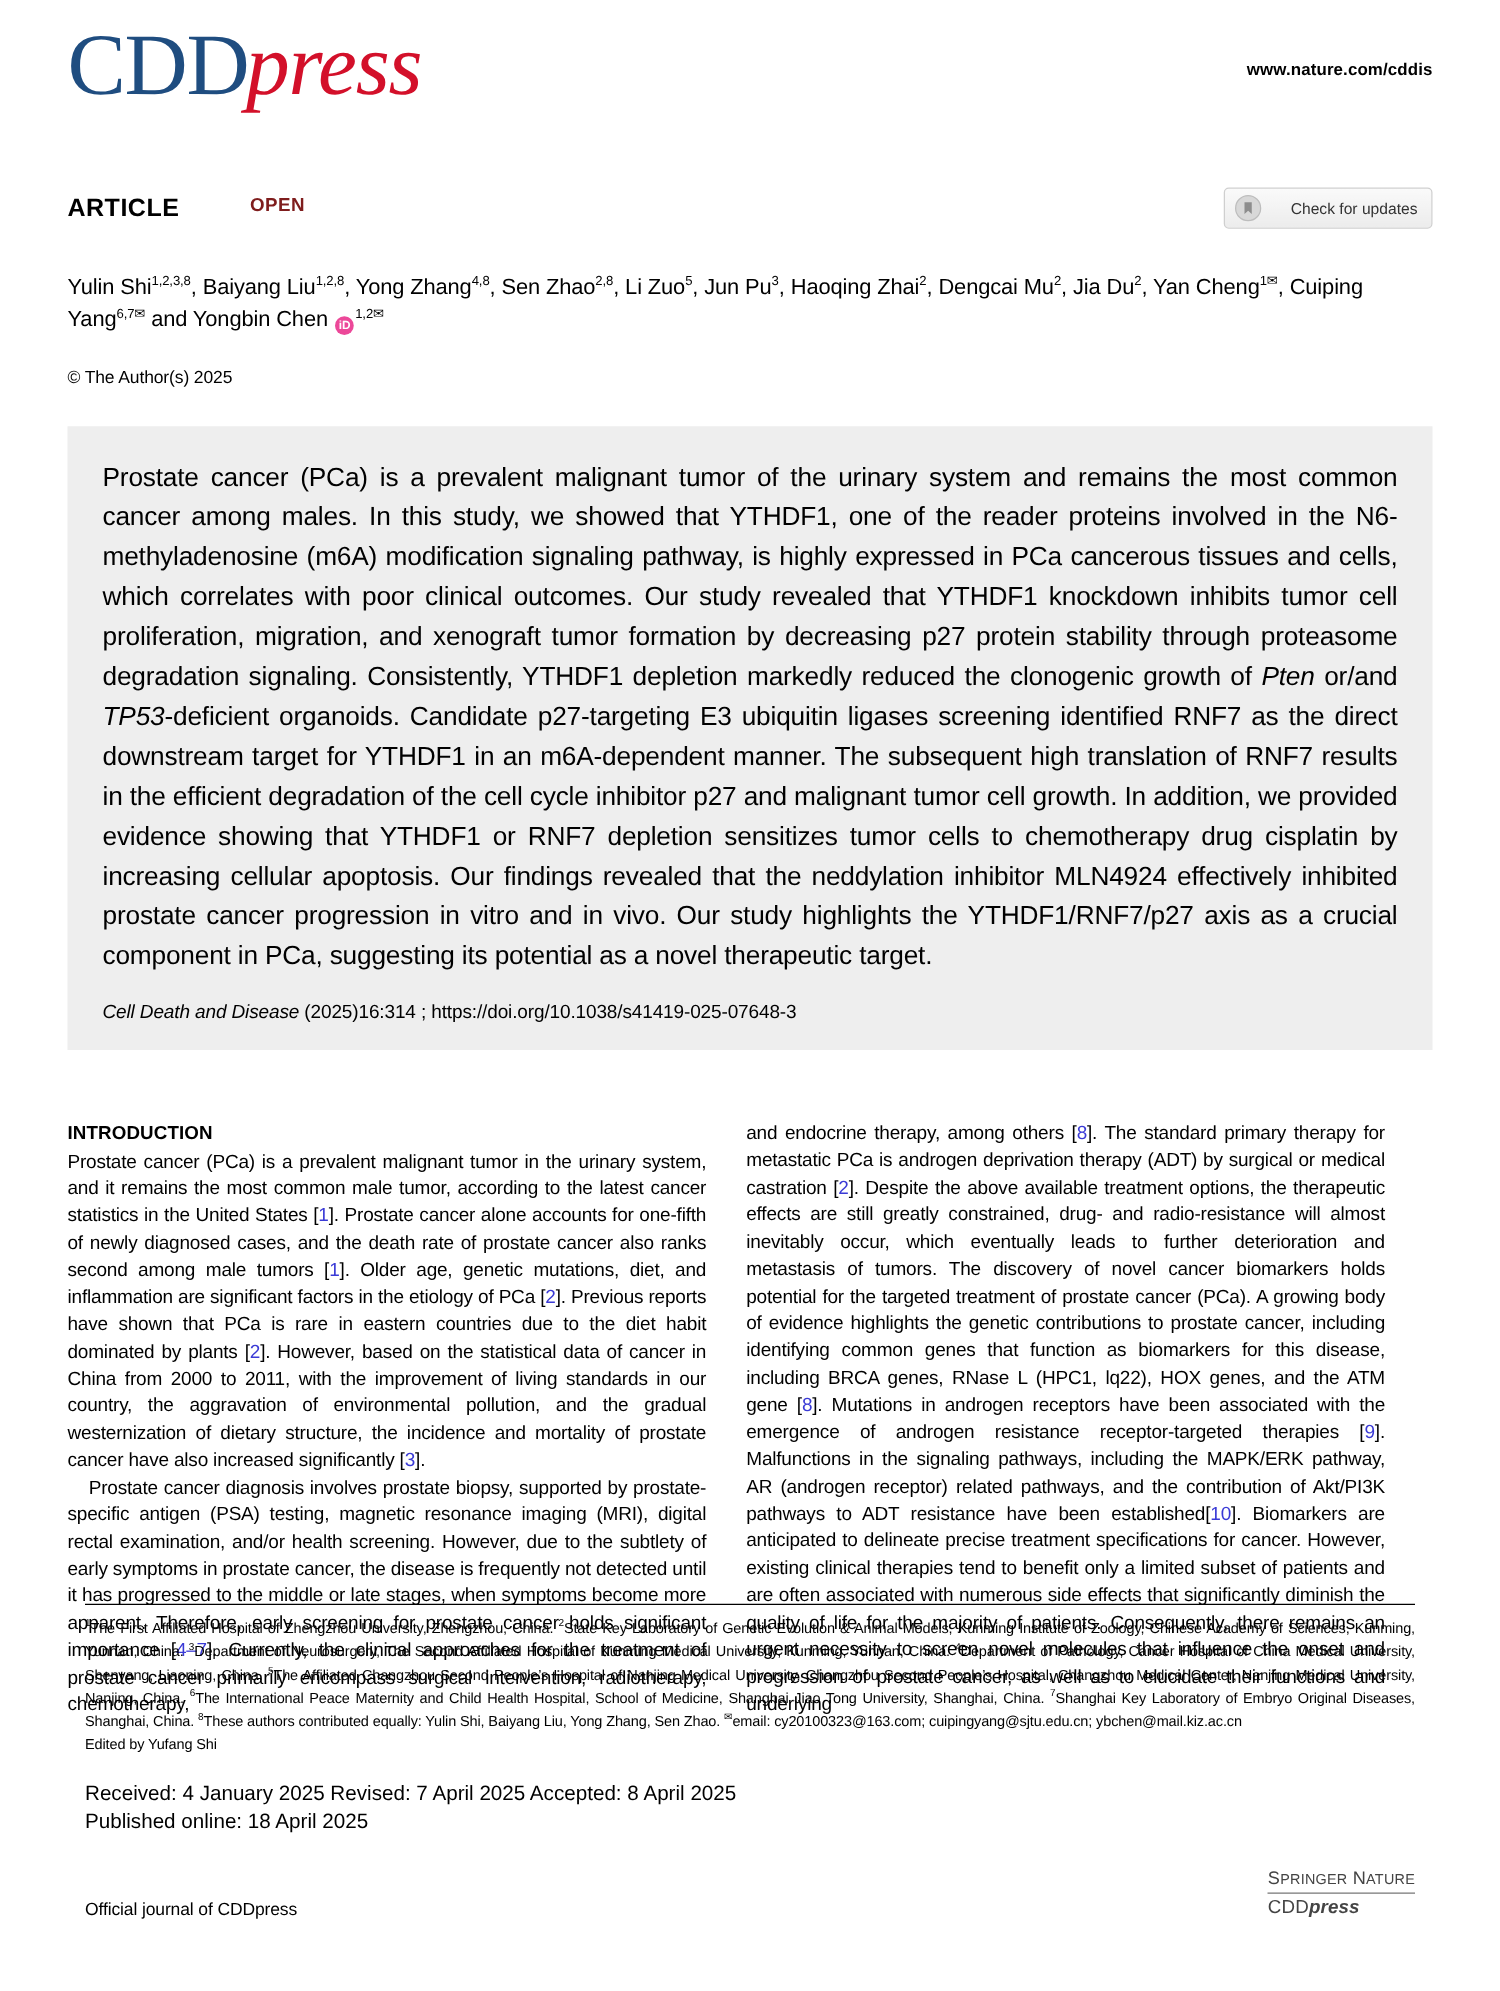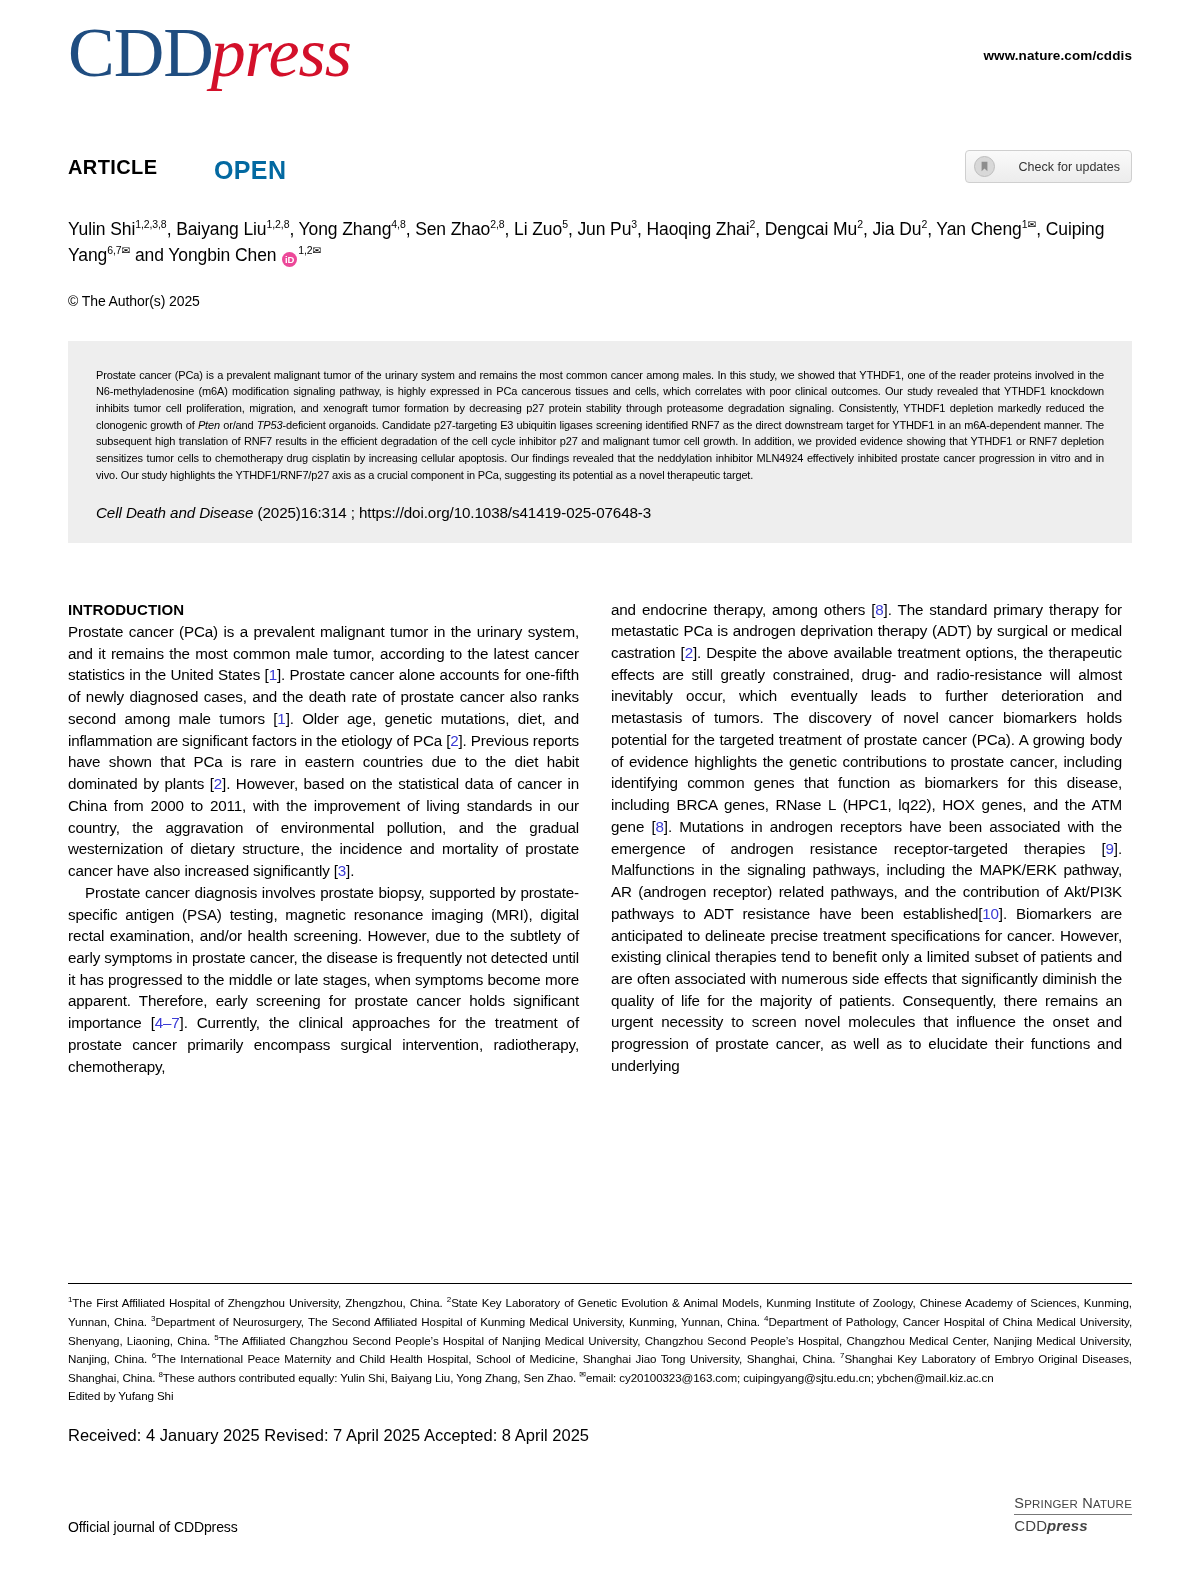"CDDpress" .page { padding: 0 68px -> 0 54px }
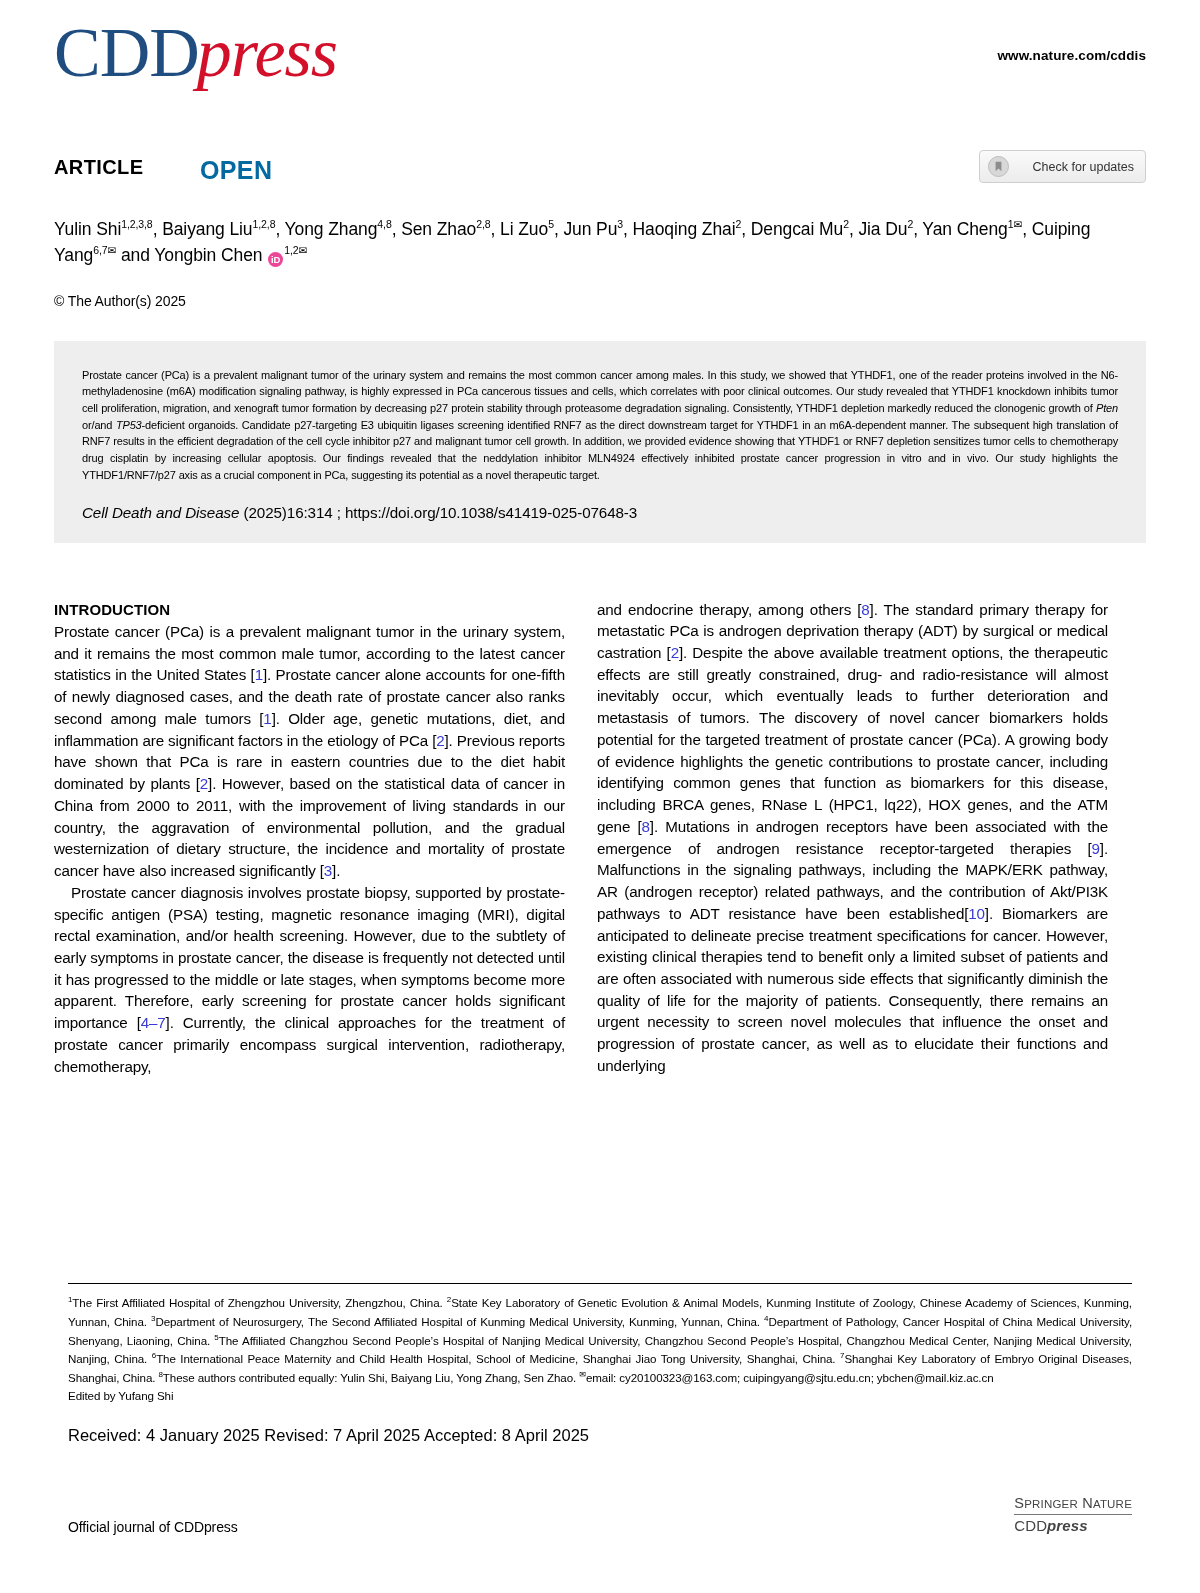"OPEN" .open-label { color: #0369a1 -> #7f1d1d; font-size: 25px -> 15px }
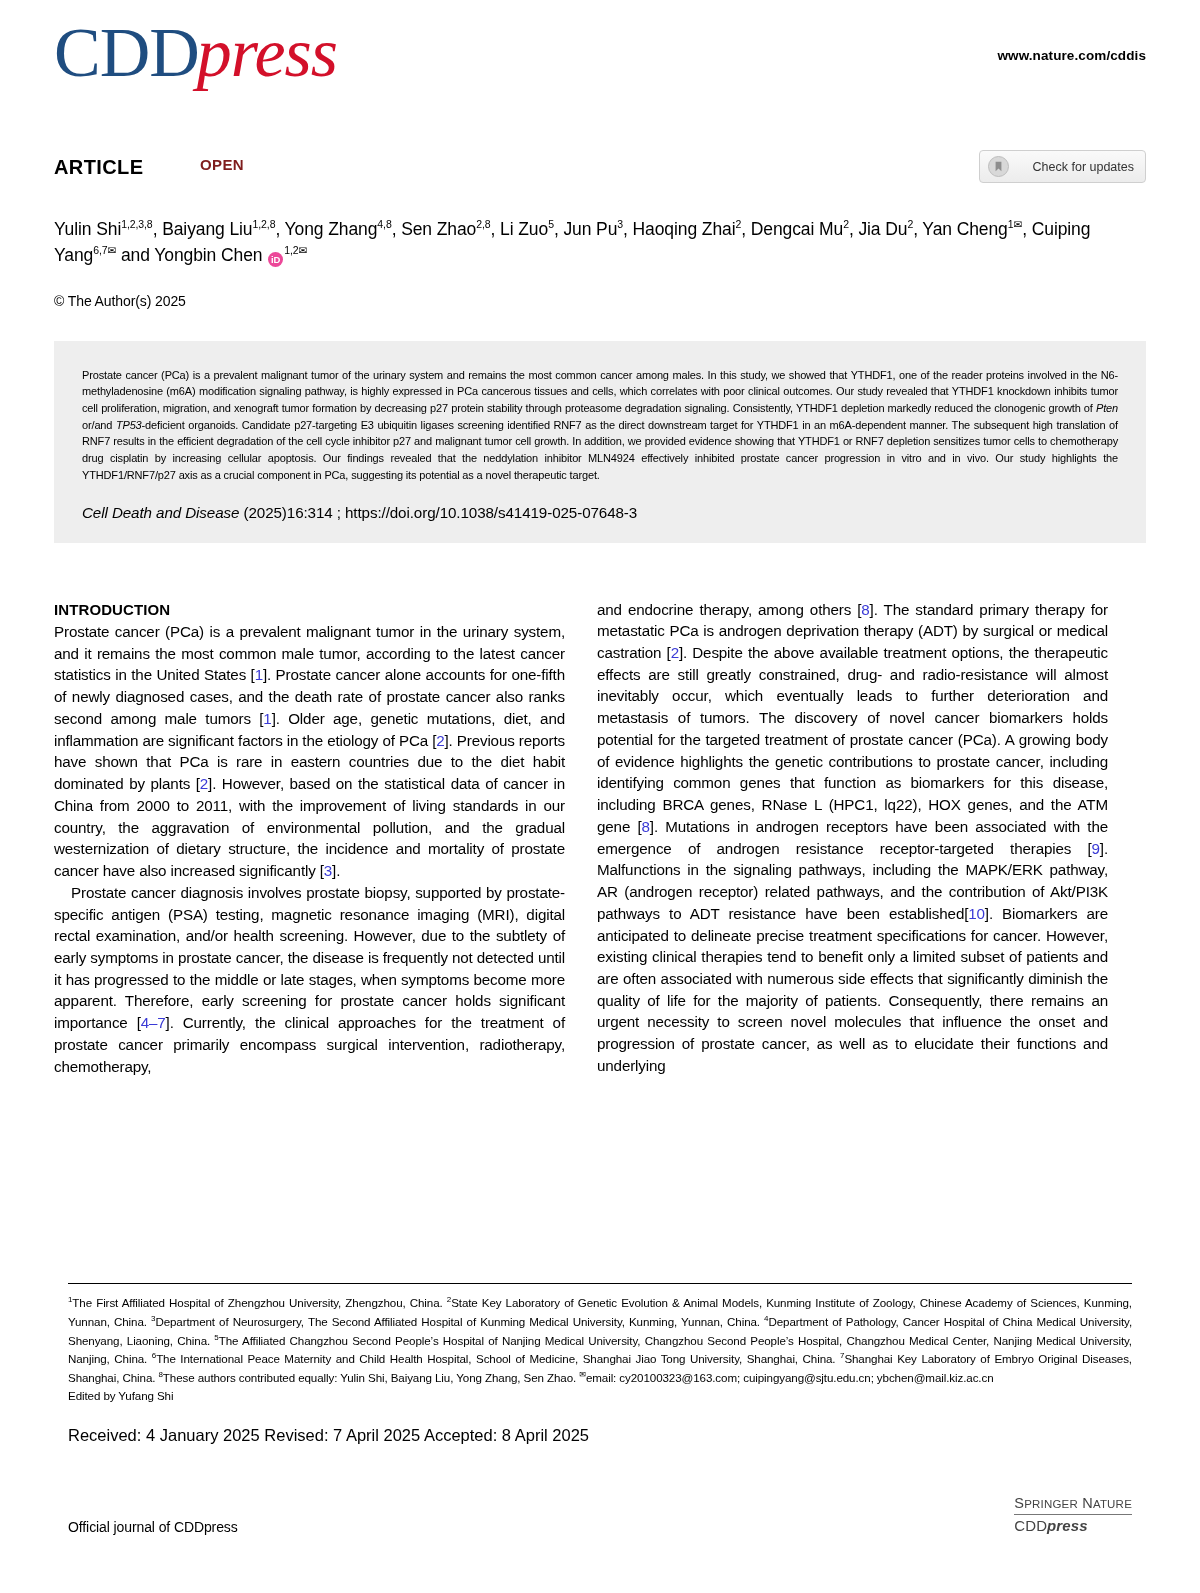"Prostate cancer (PCa) is a prevalent malignant tumor of" .abstract-text { font-size: 11px -> 21px }
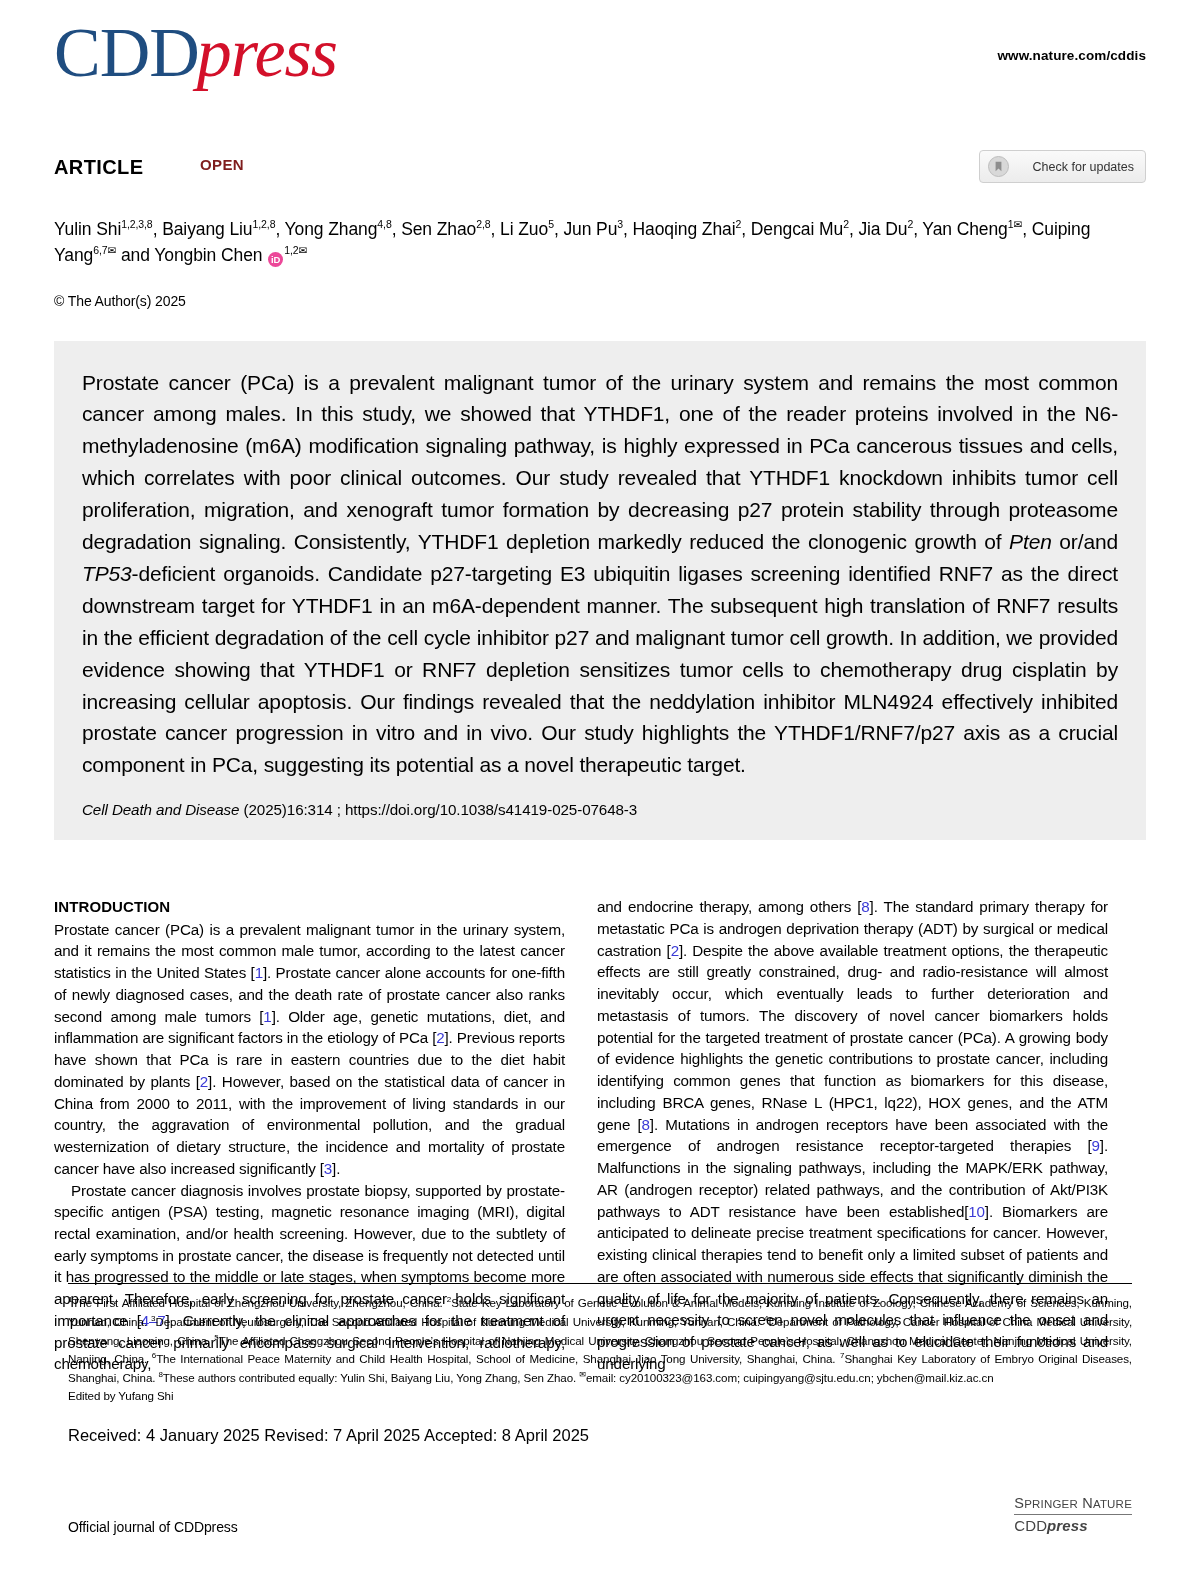"Published online: 18 April 2025" div { html: none -> <div>Published online: 18 April 2025</div> }
